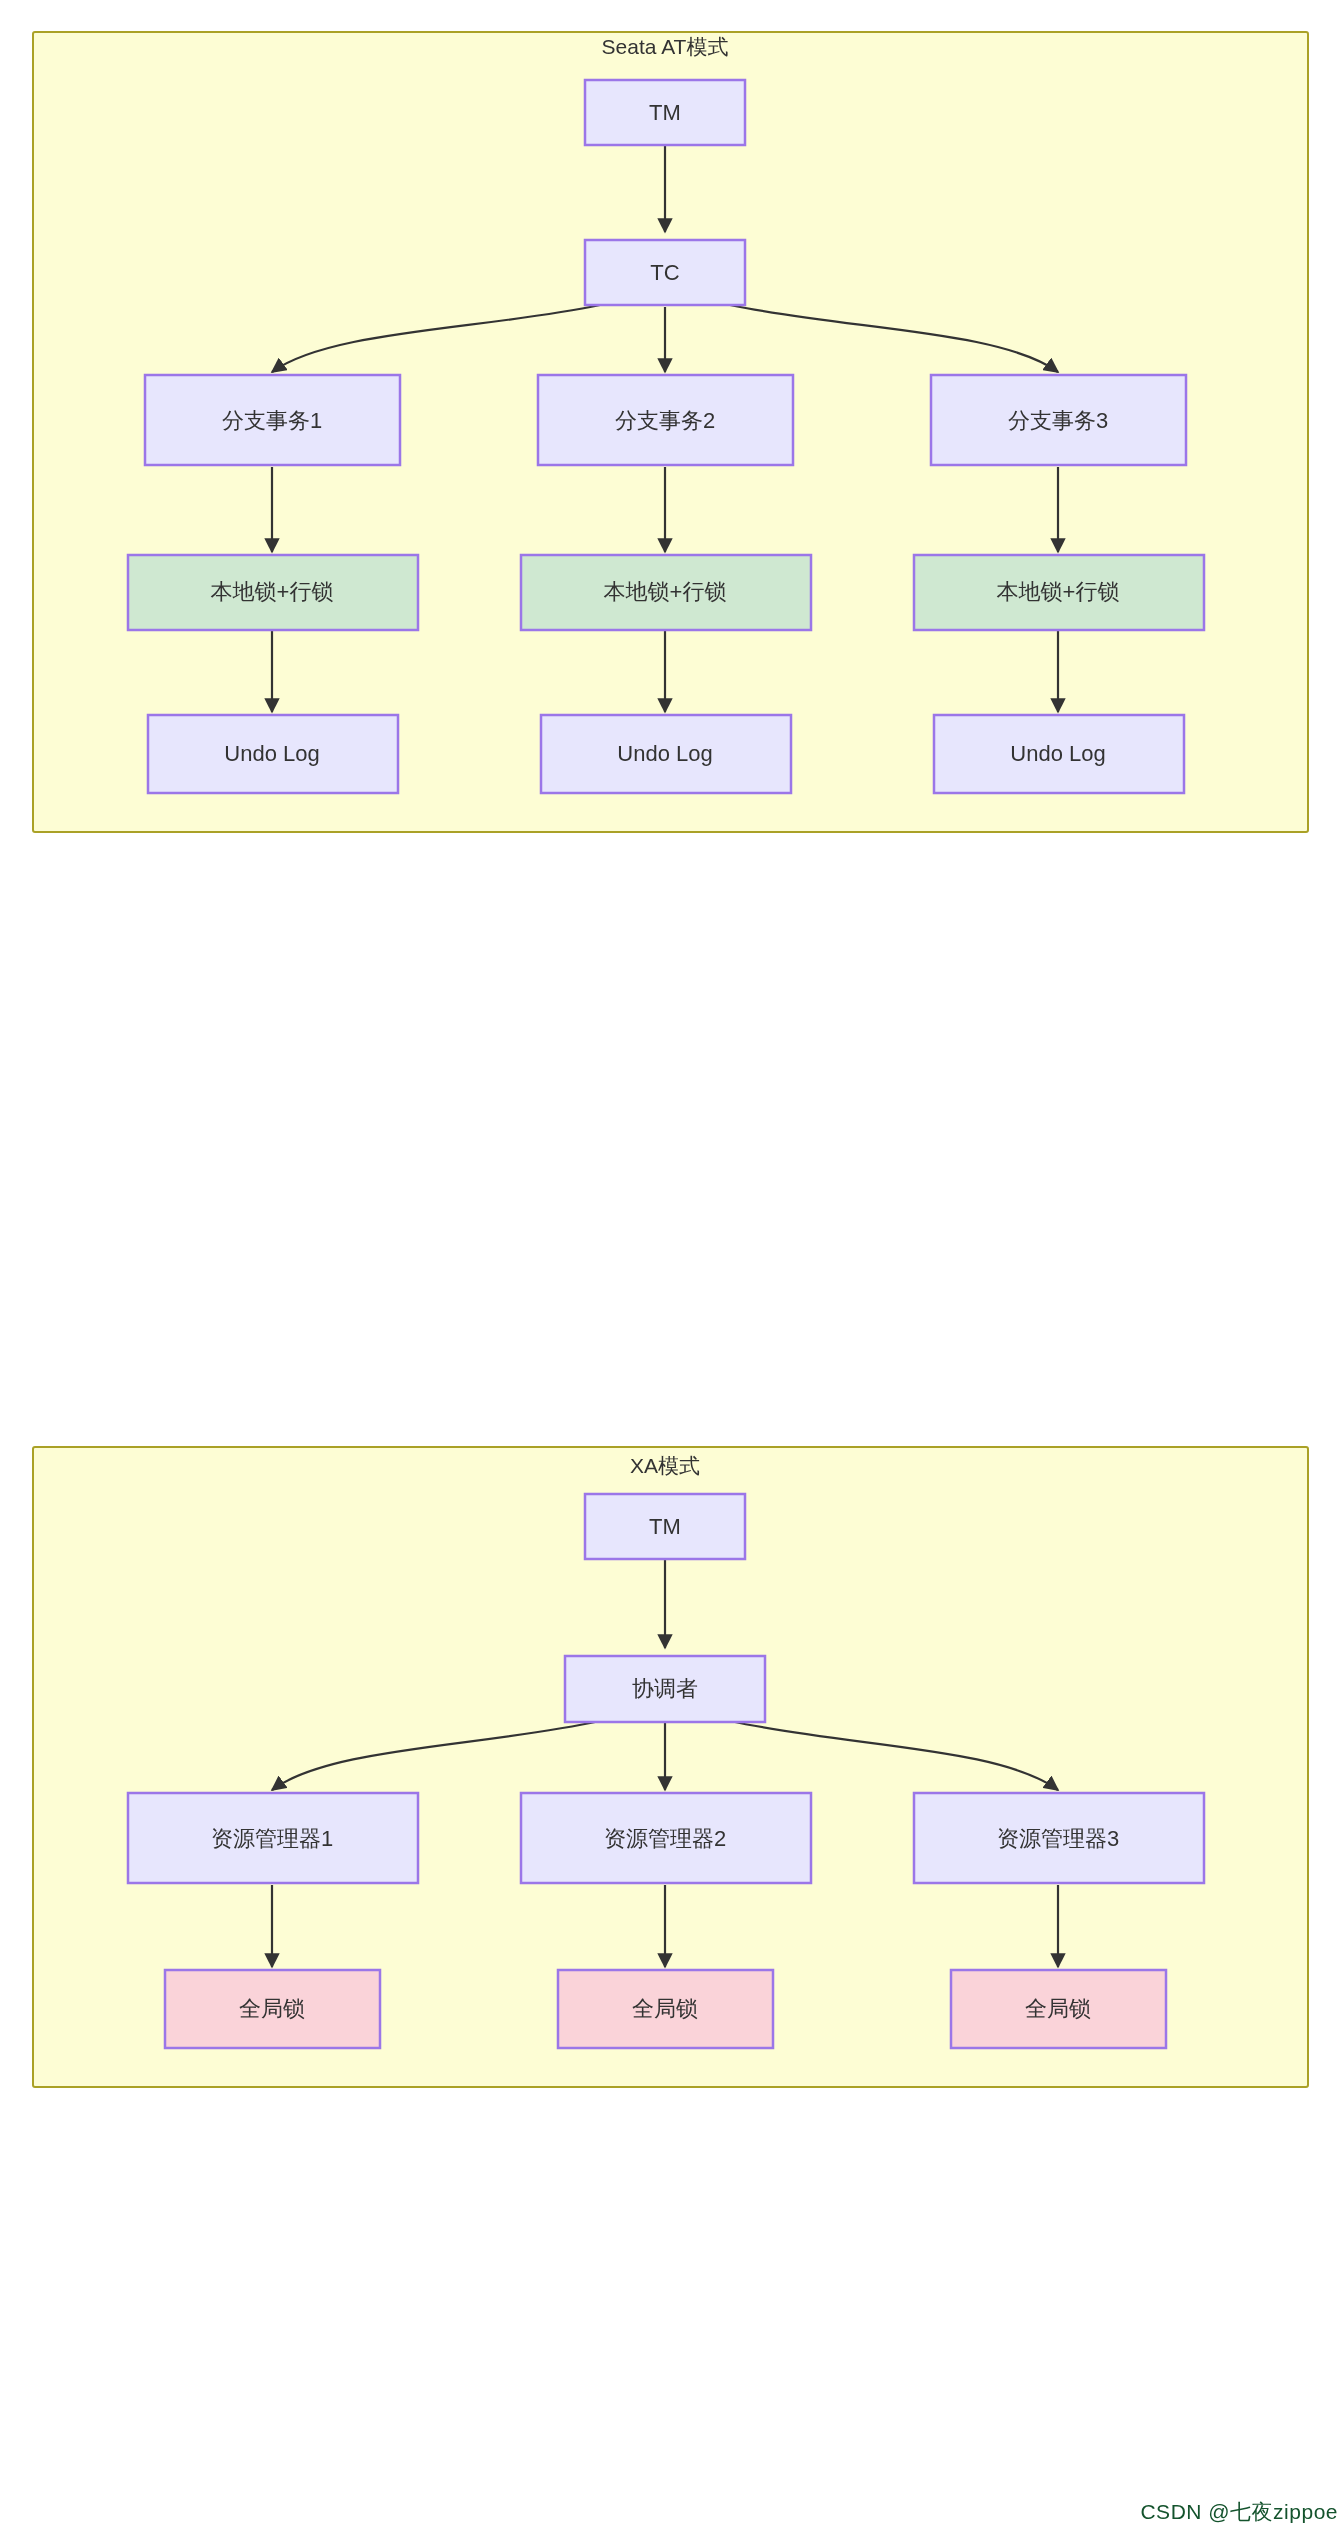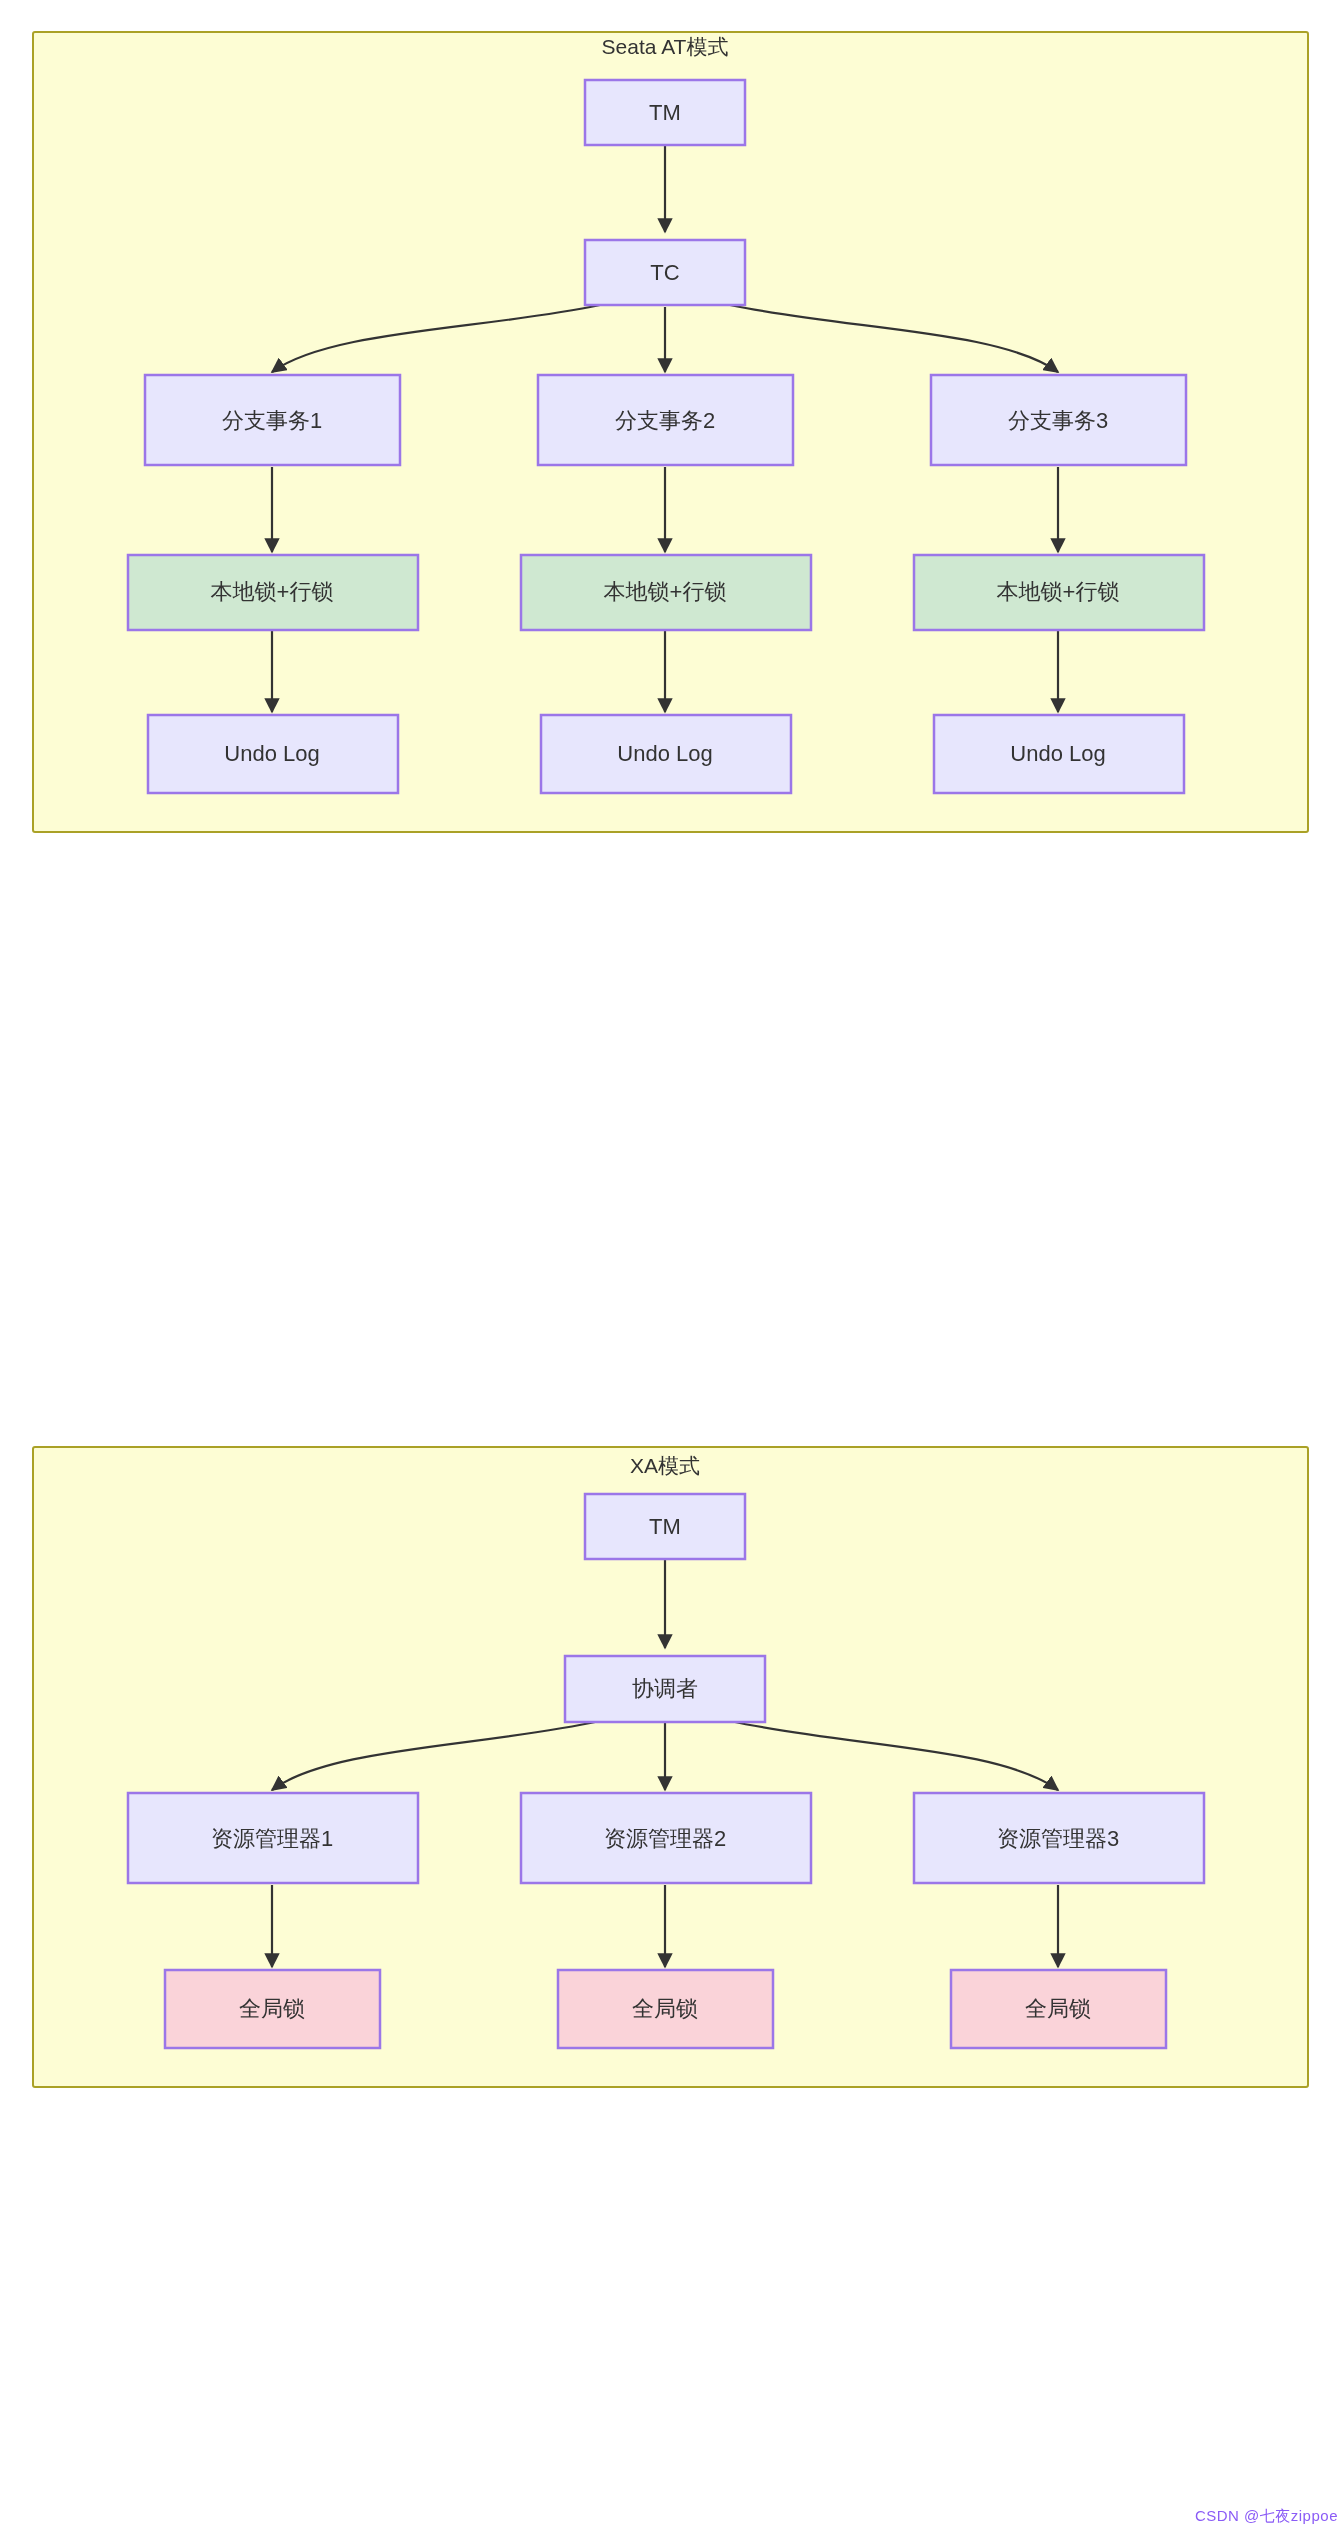"CSDN @七夜zippoe" .watermark { color: #8b5cf6 -> #14532d; font-size: 15px -> 21px }
